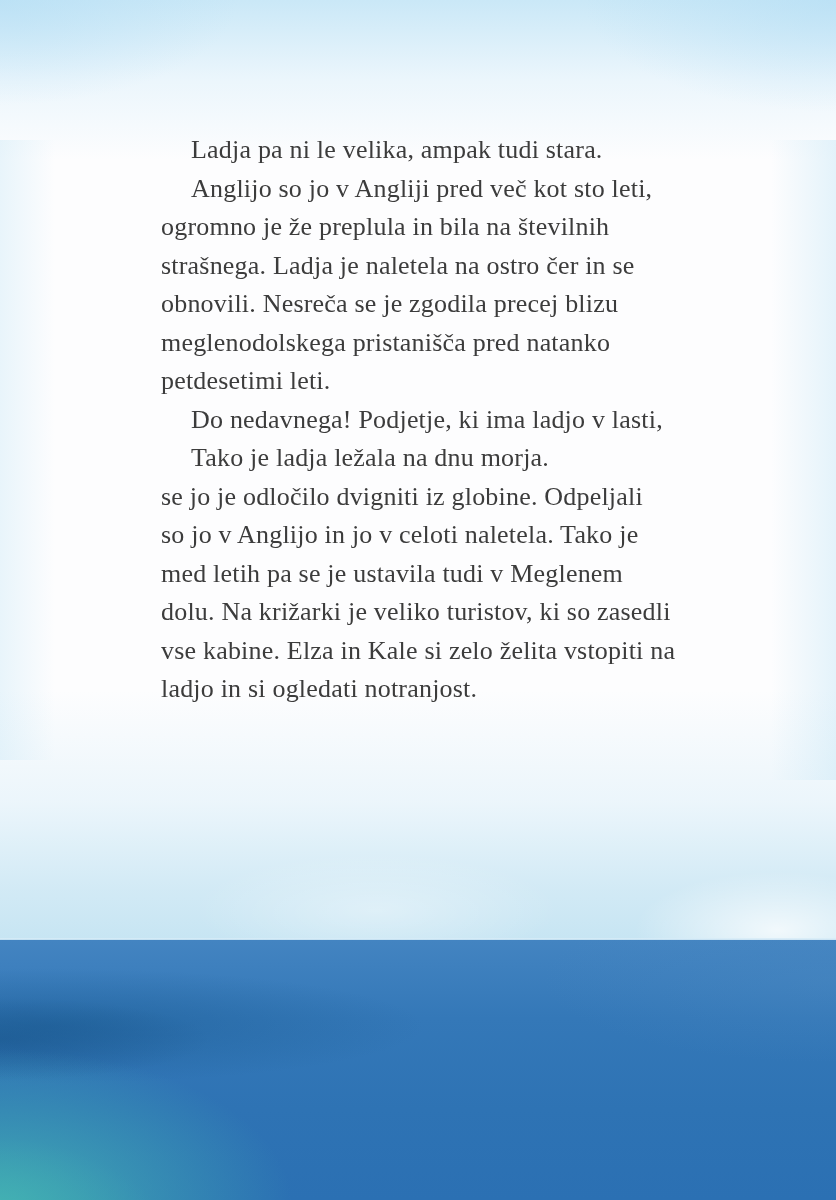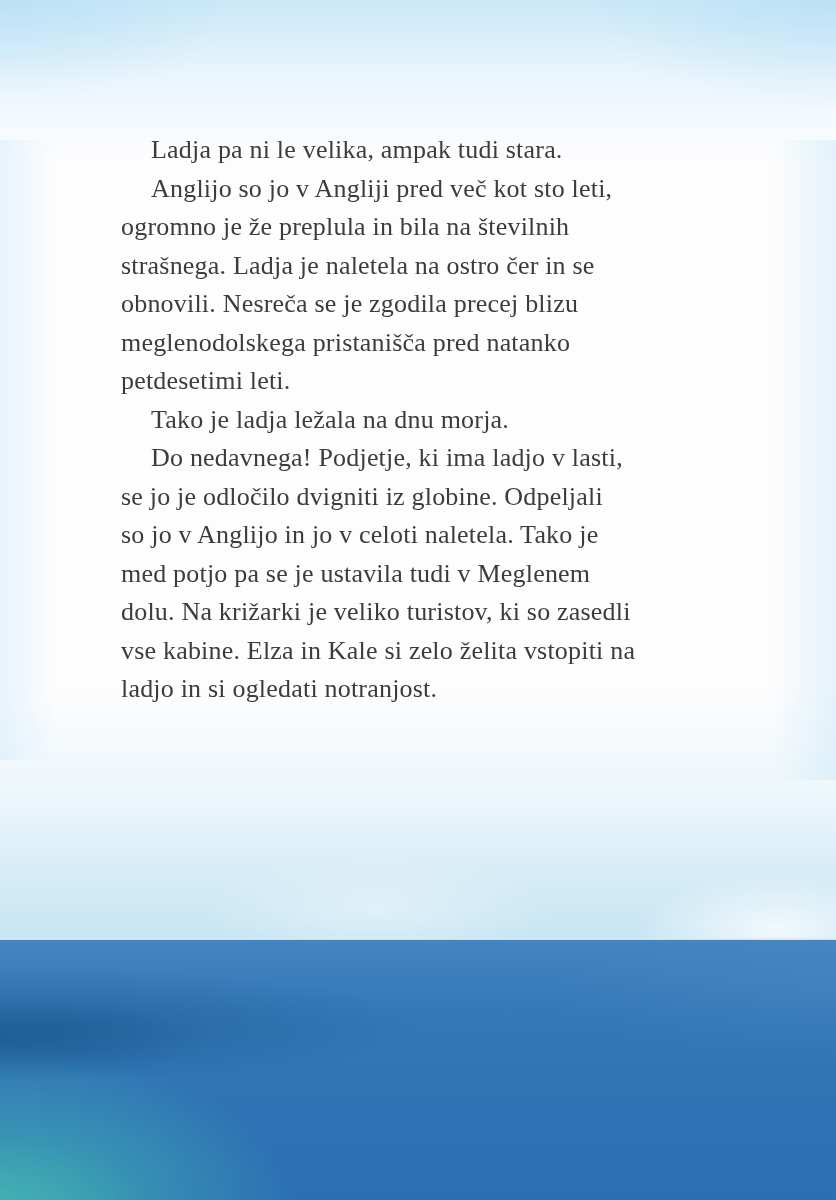"Ladja pa ni le velika," .line { margin-left: none -> 40px }
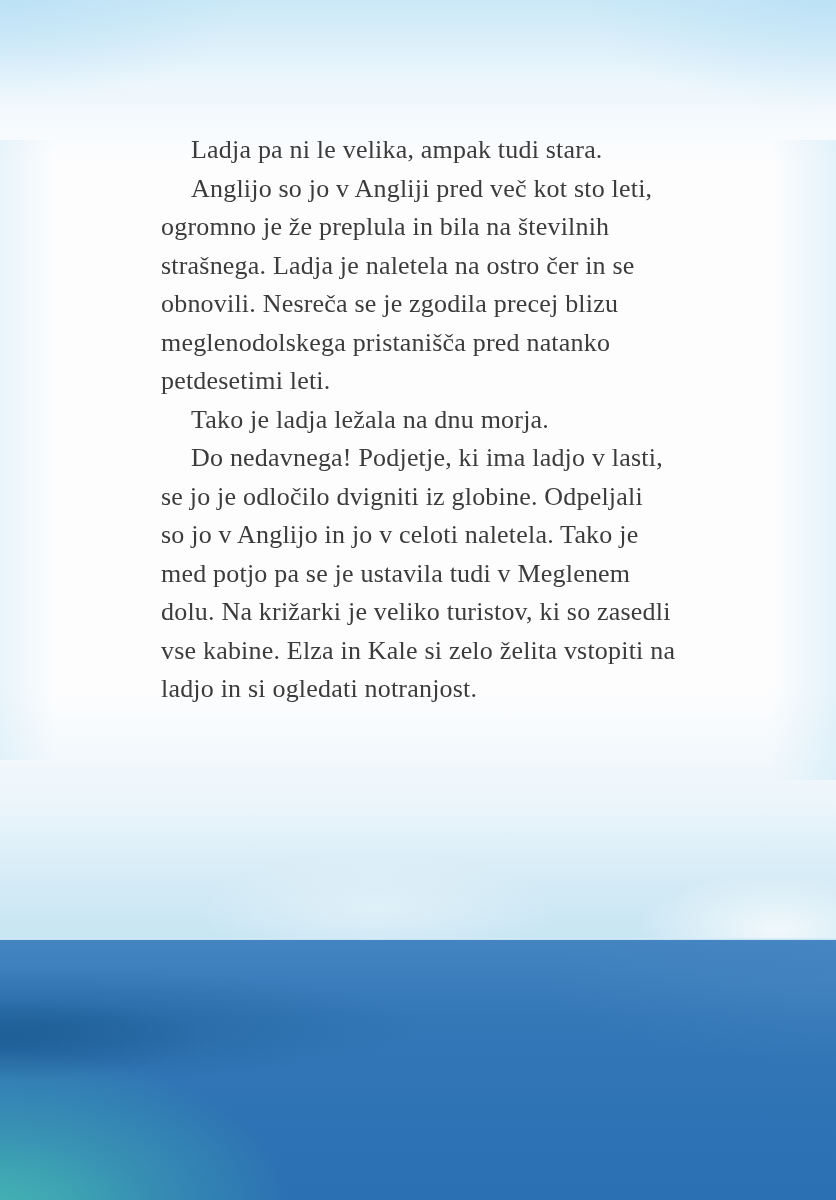"Tako je ladja ležala na" div.line { order: before "Do nedavnega! Podjetje, ki ima" -> after "Do nedavnega! Podjetje, ki ima" }
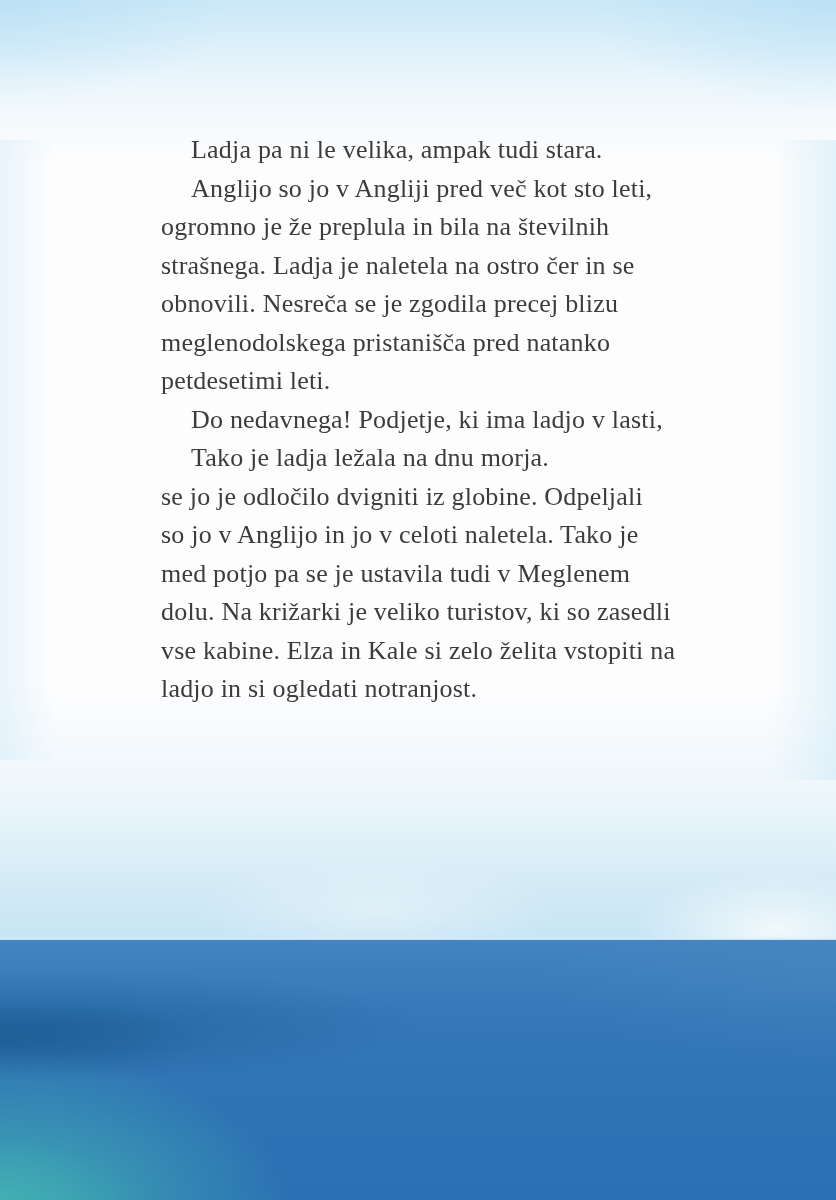"med potjo pa se je" div.line { text: potjo -> letih }
